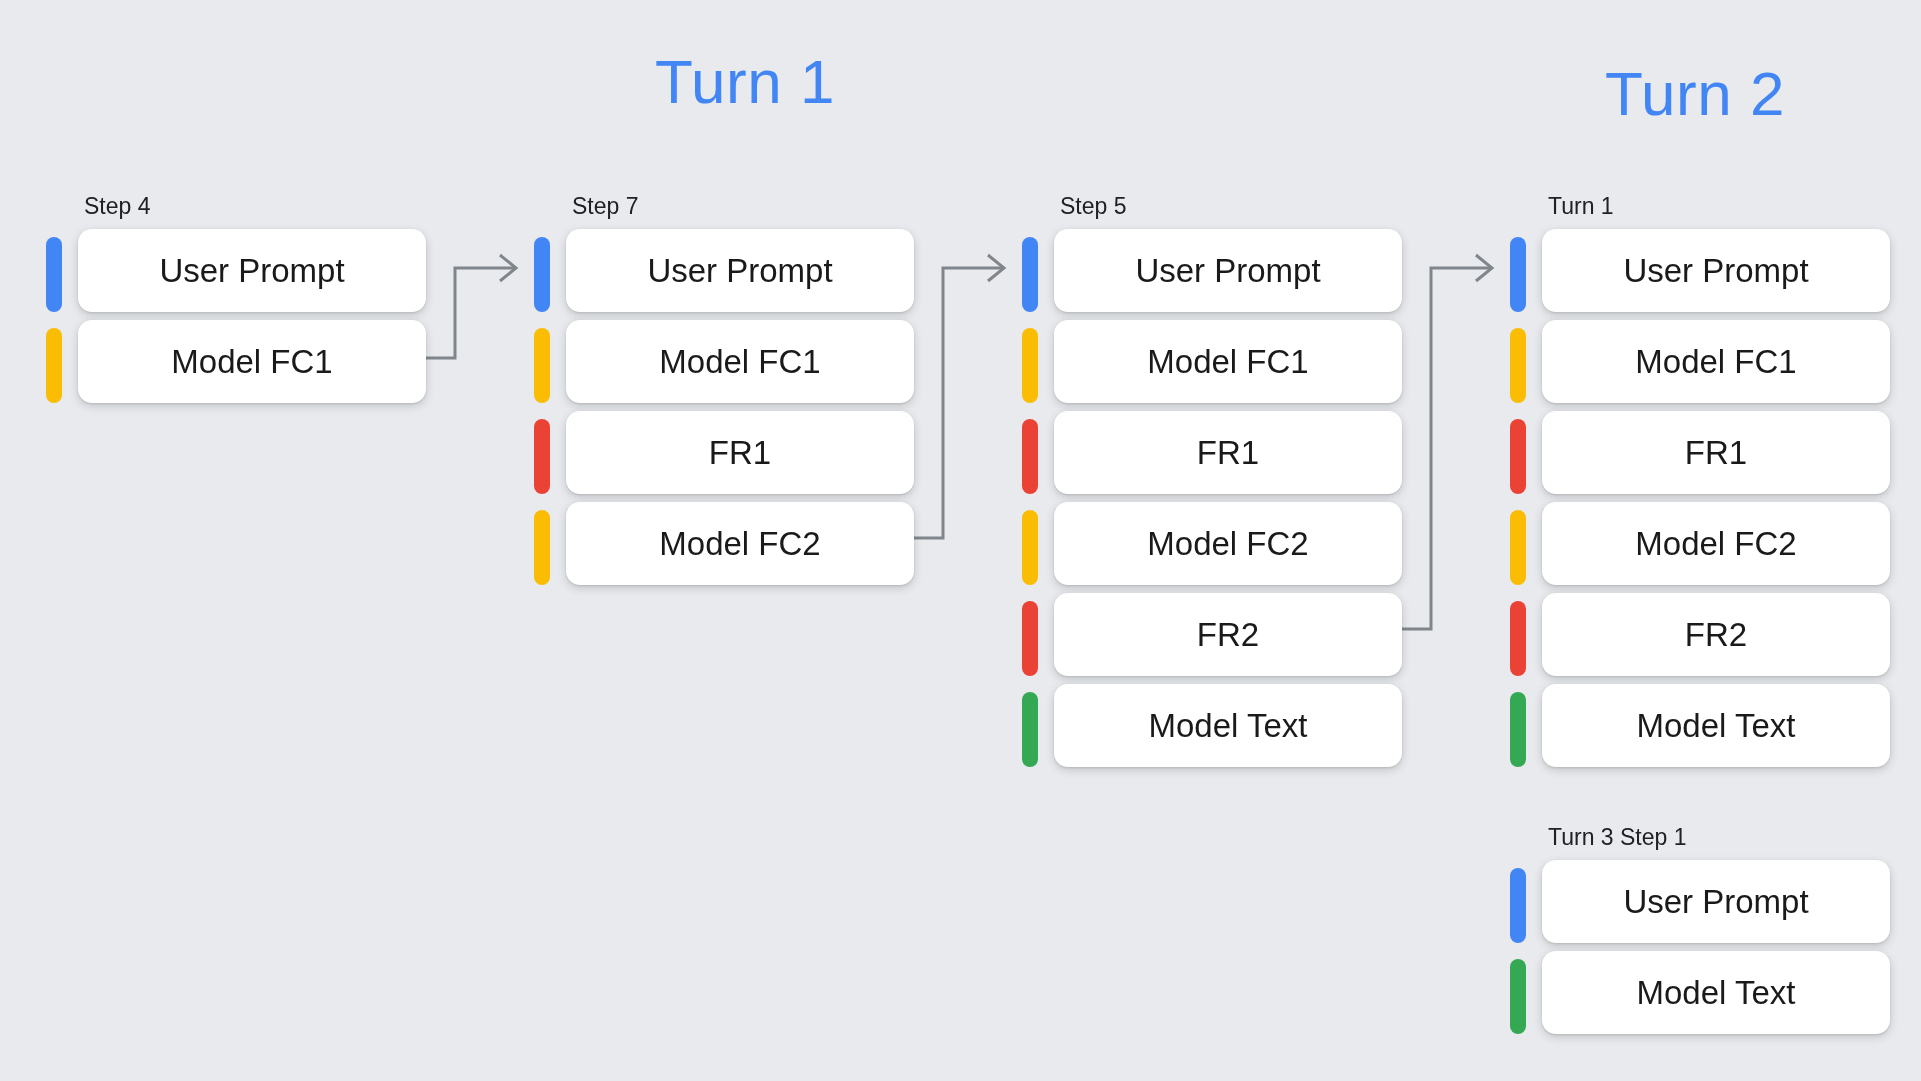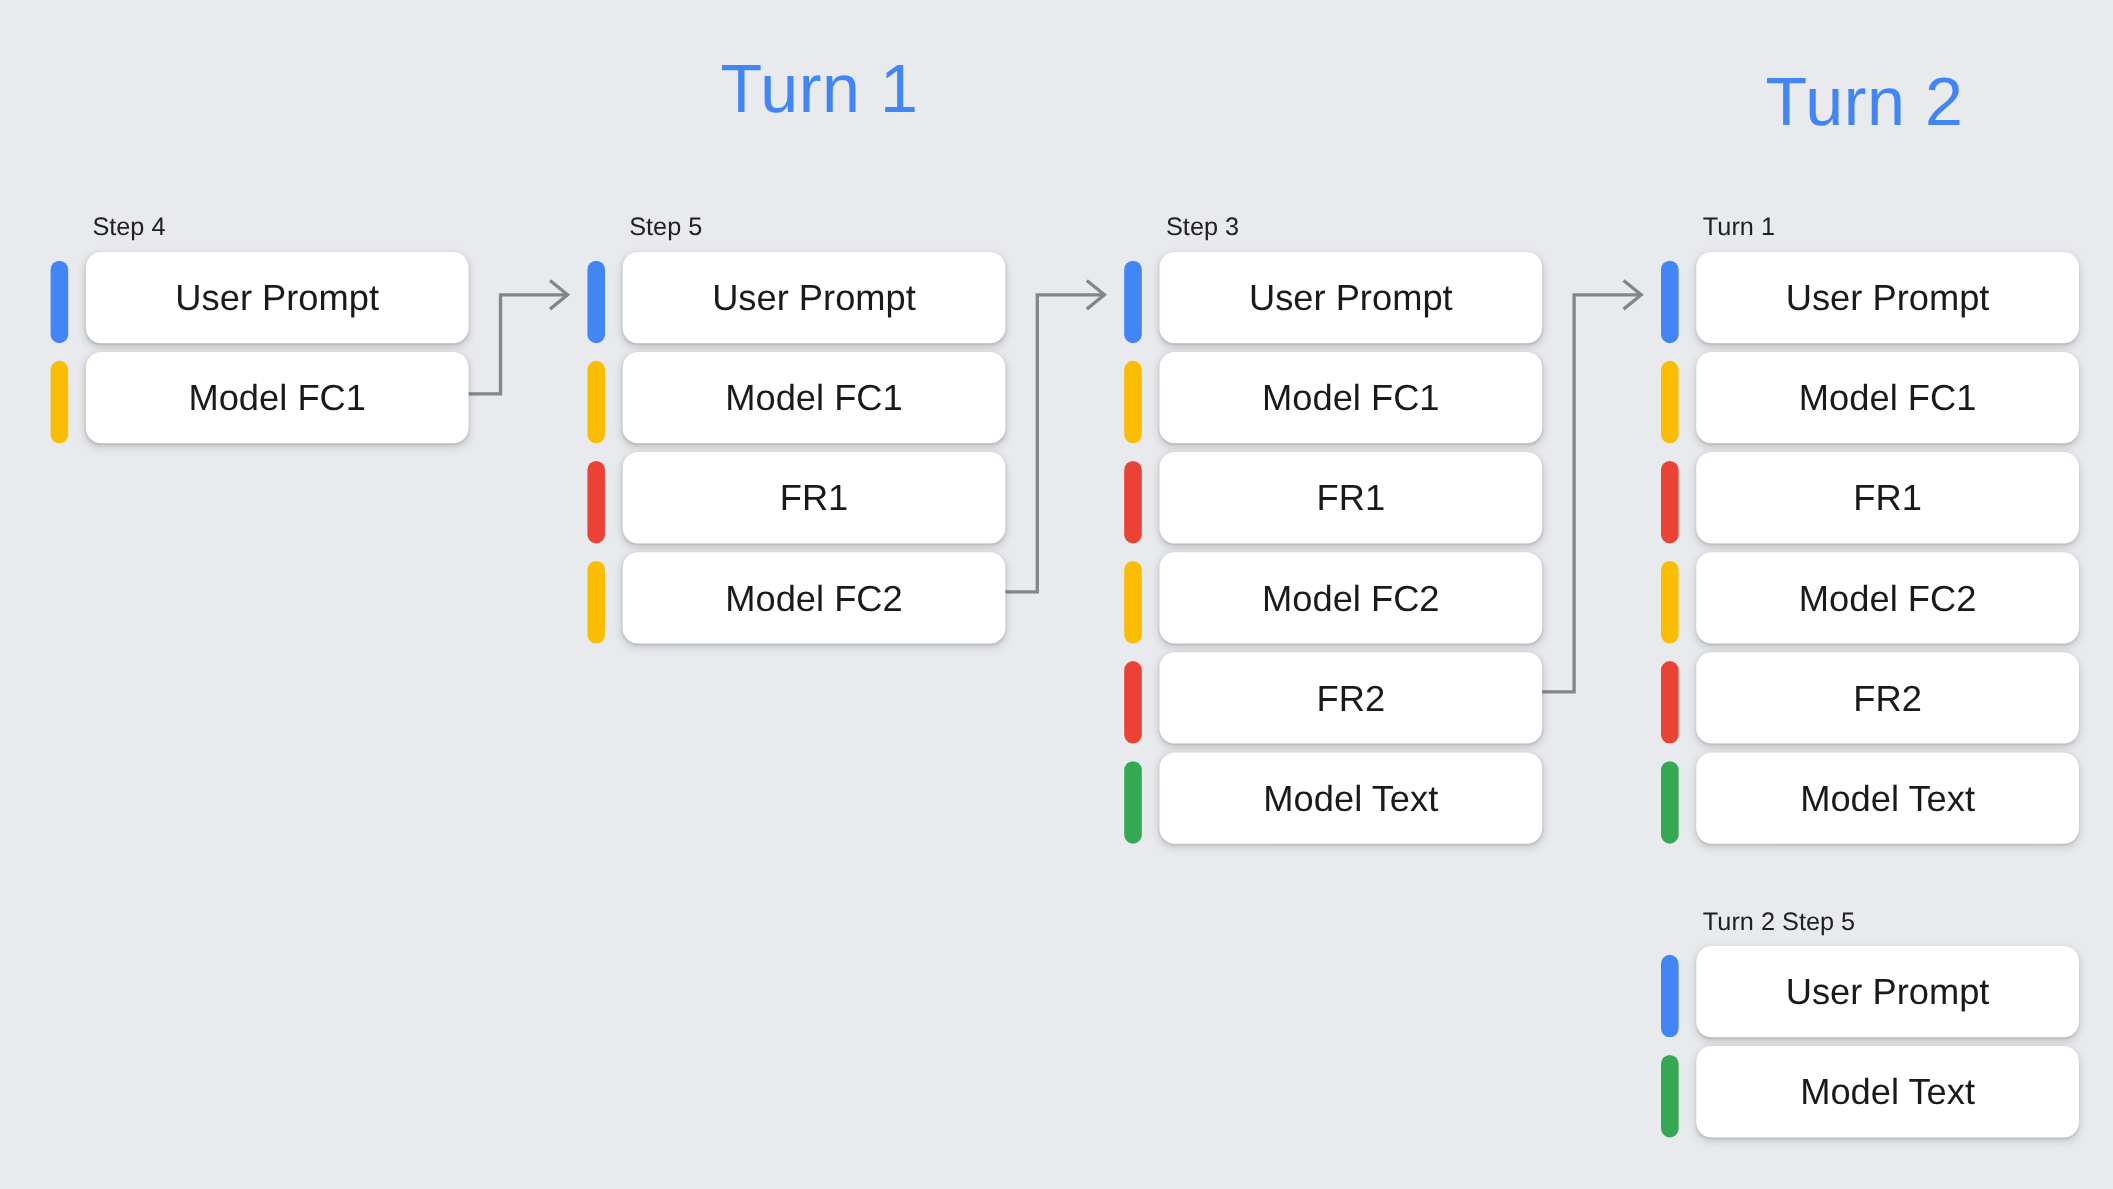"Step 5" div.column-label { text: 5 -> 7 }
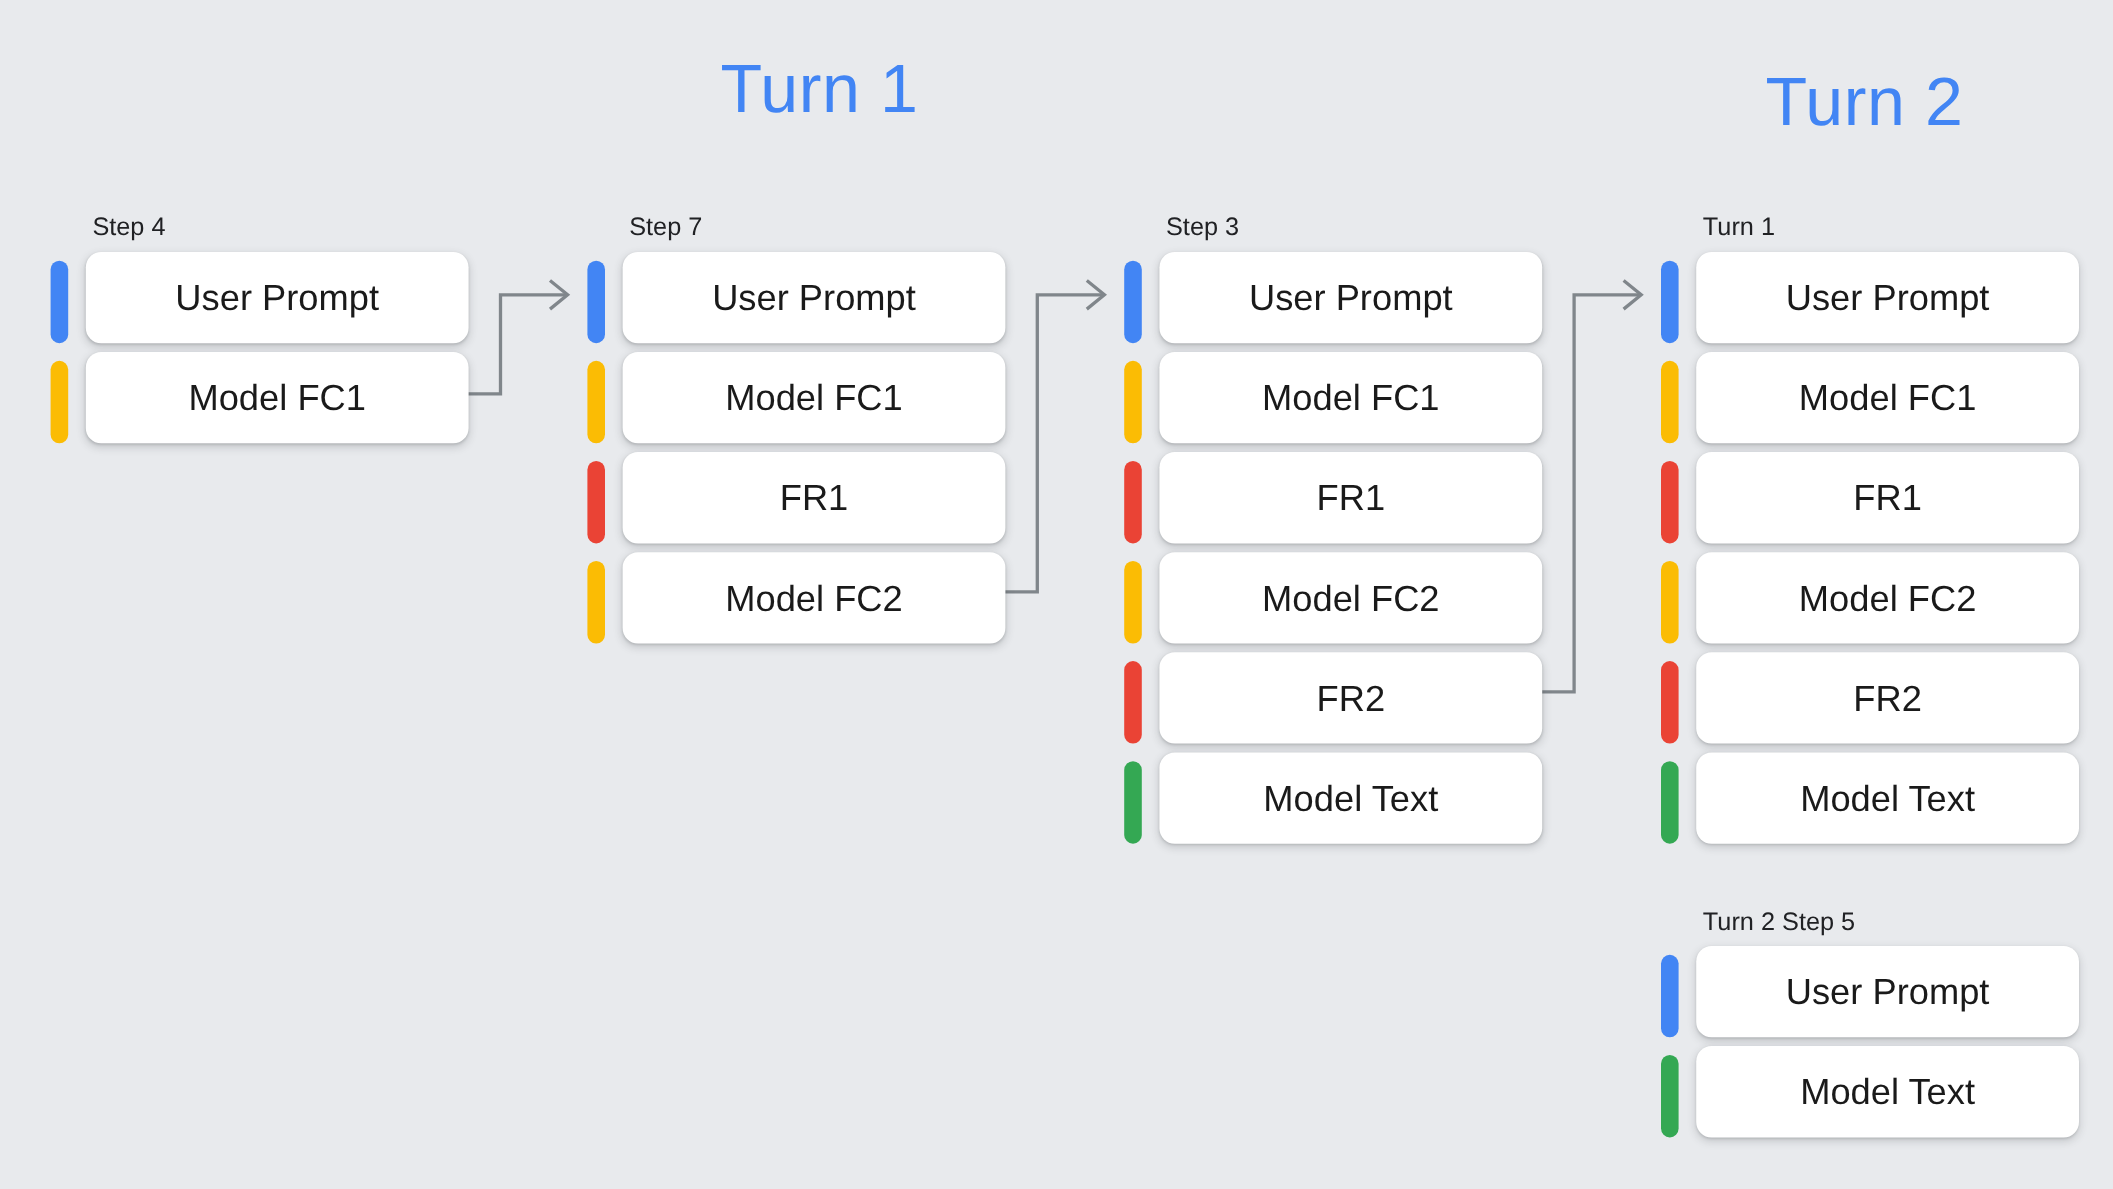"Step 3" div.column-label { text: 3 -> 5 }
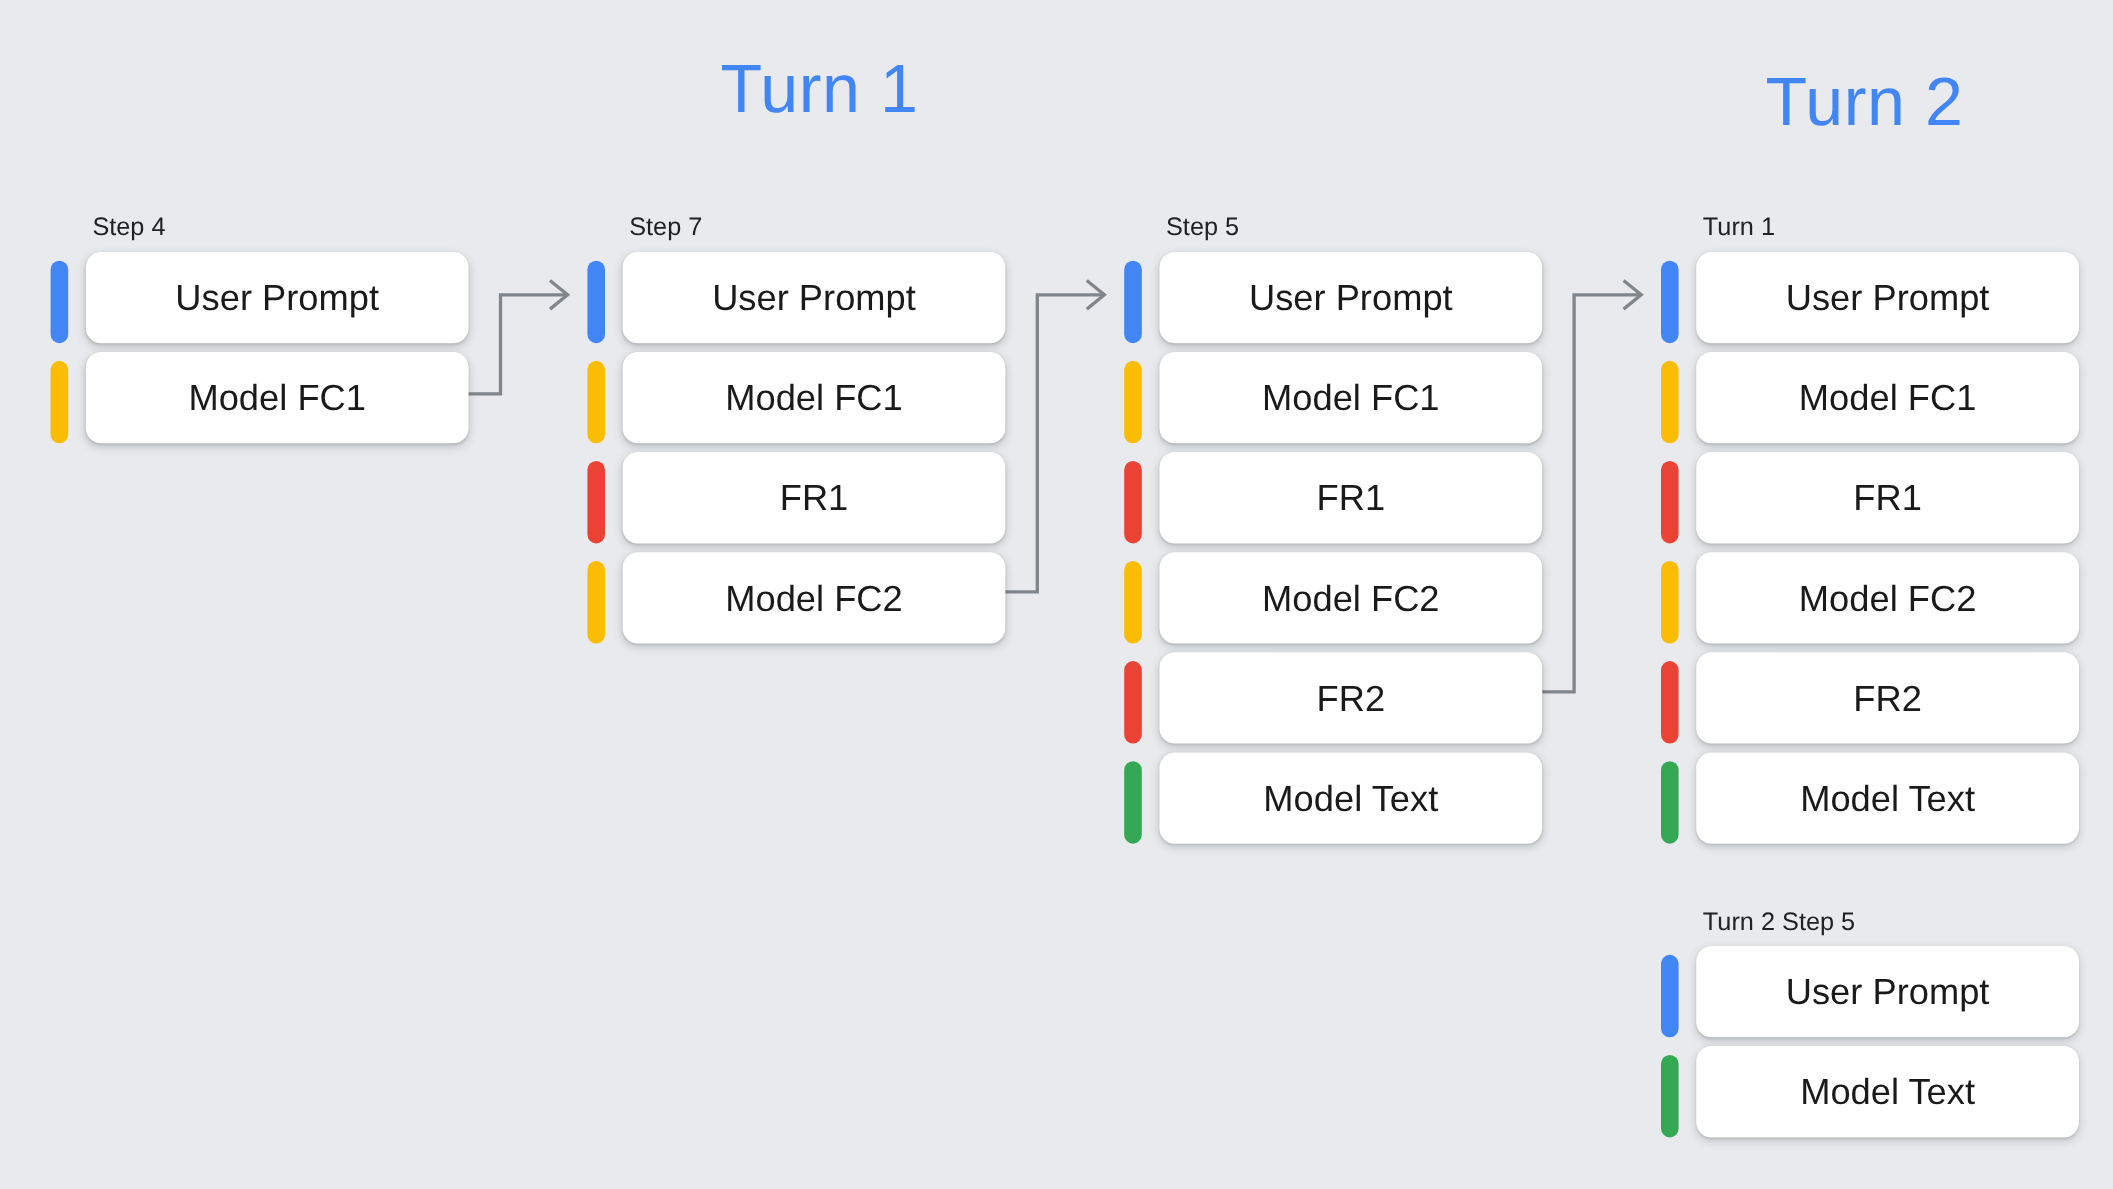"Turn 2 Step 5" div.column-label { text: 2 Step 5 -> 3 Step 1 }
